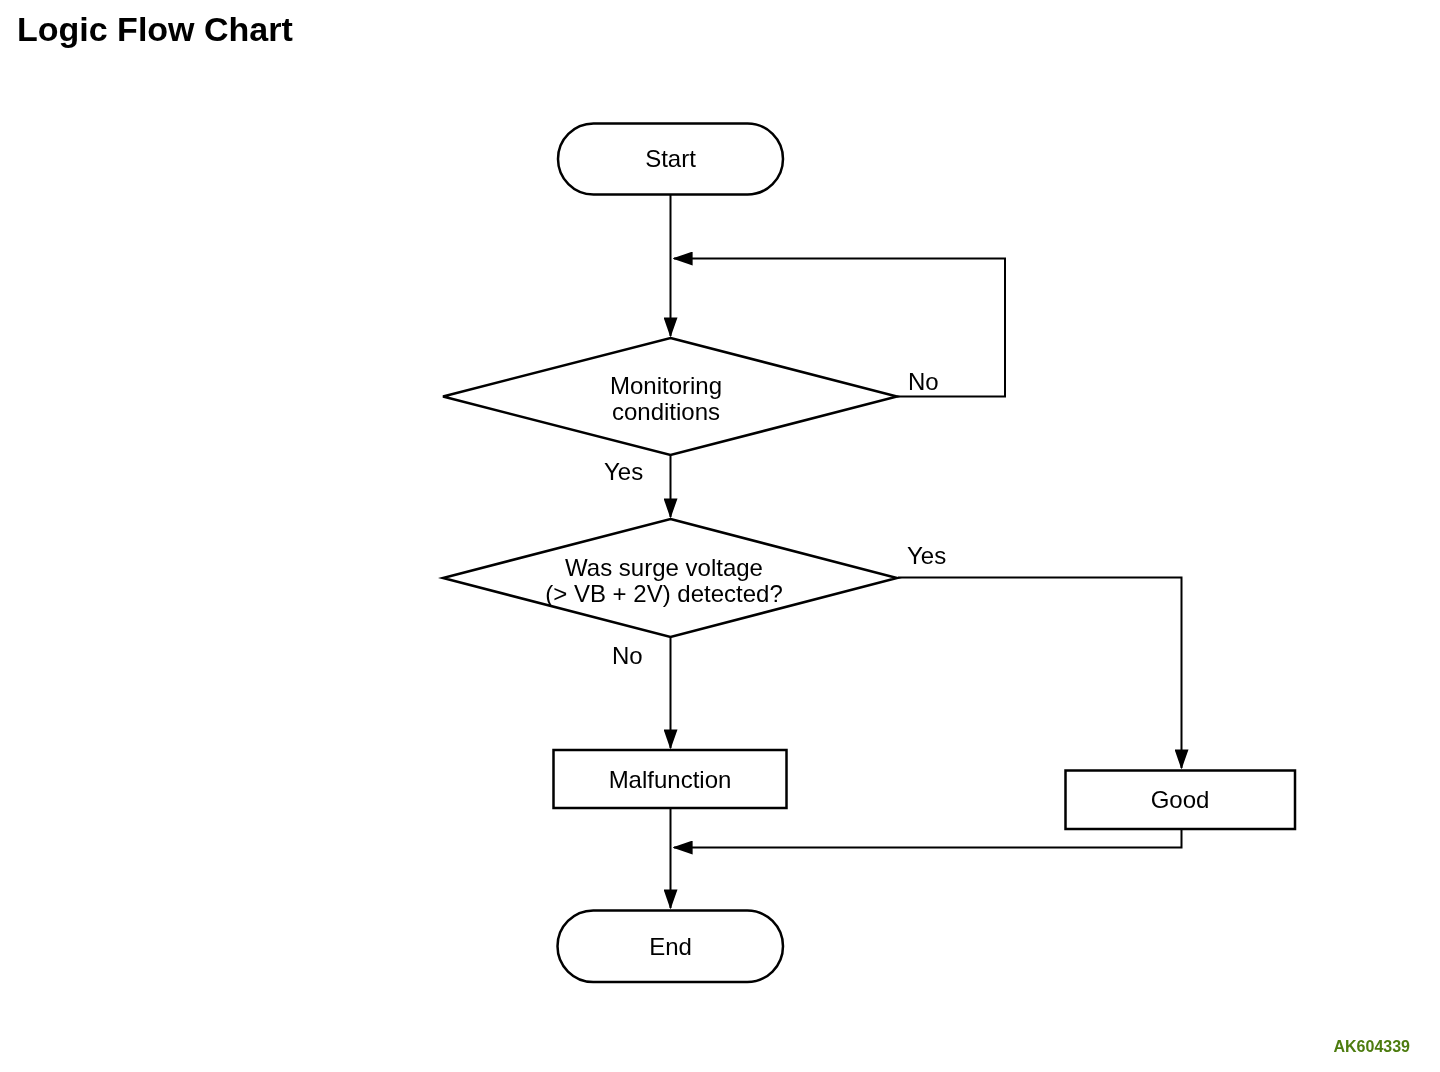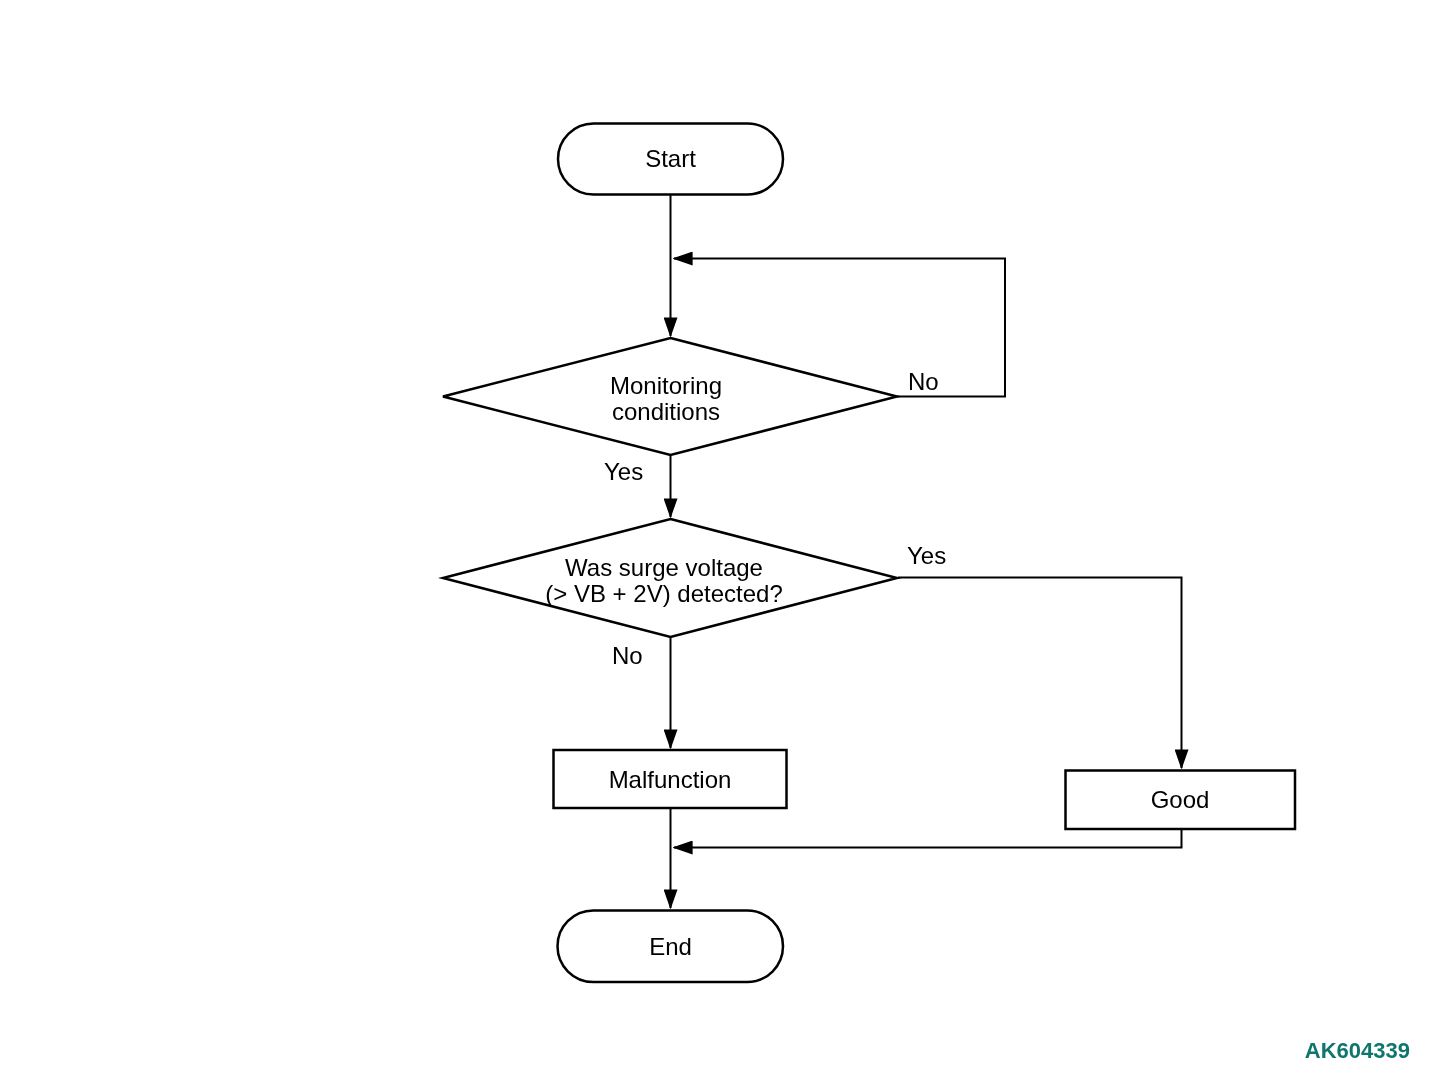"Logic Flow Chart" h1.page-title { html: none -> <h1>Logic Flow Chart</h1> }
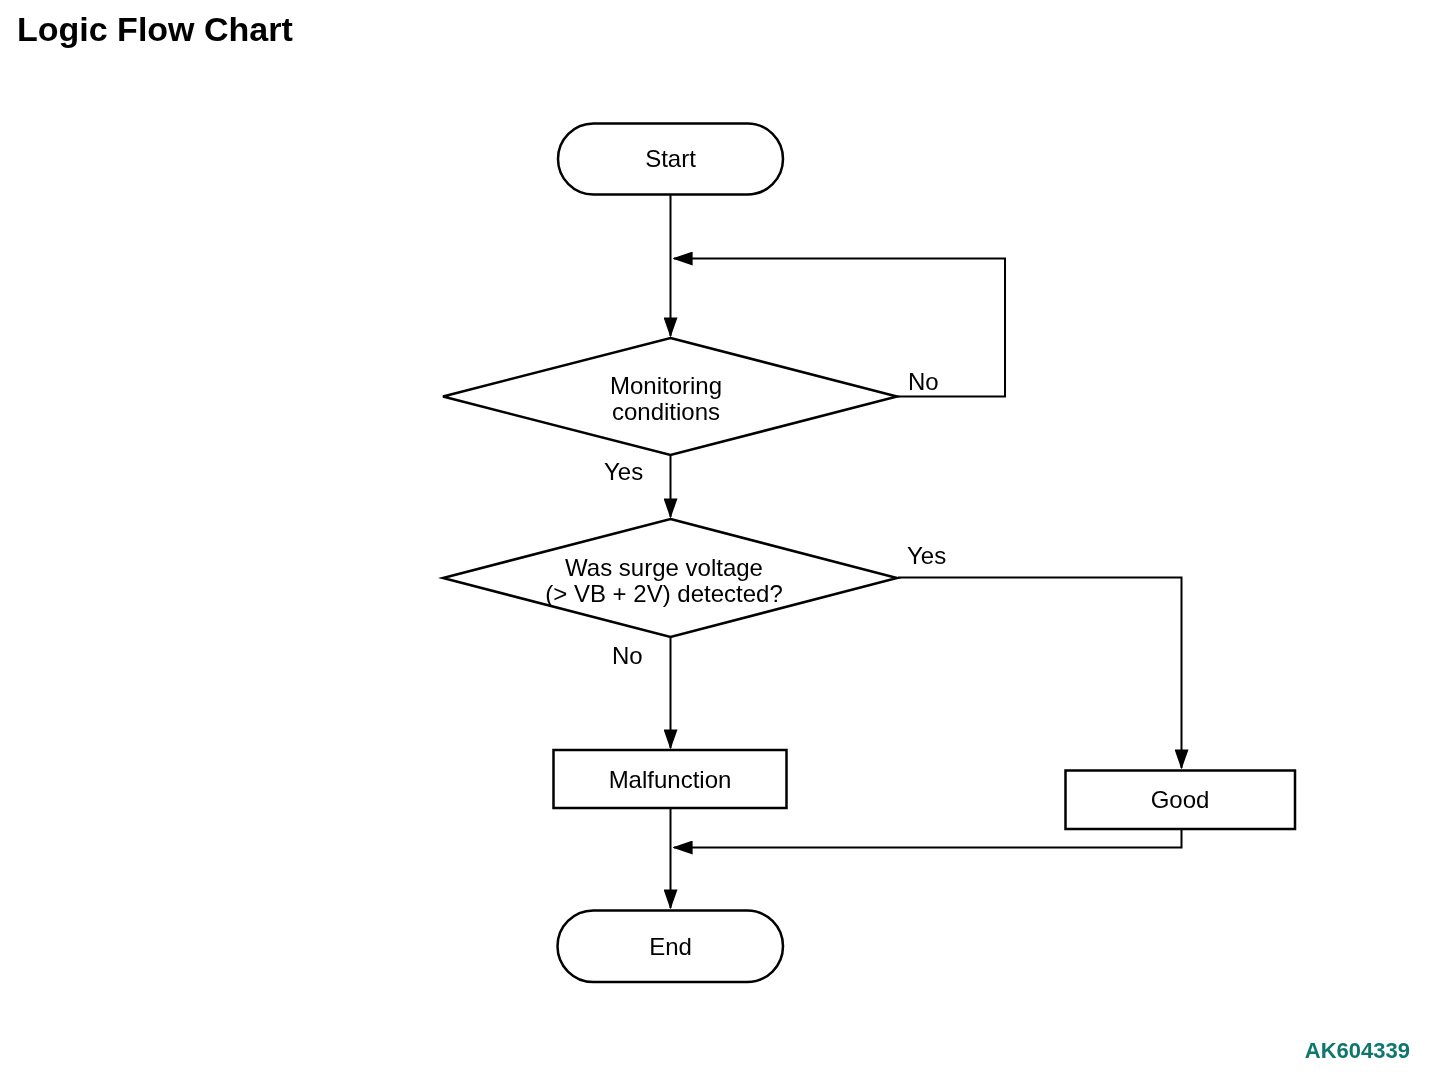"AK604339" .figure-code { color: #0f766e -> #4d7c0f; font-size: 22px -> 16px }
